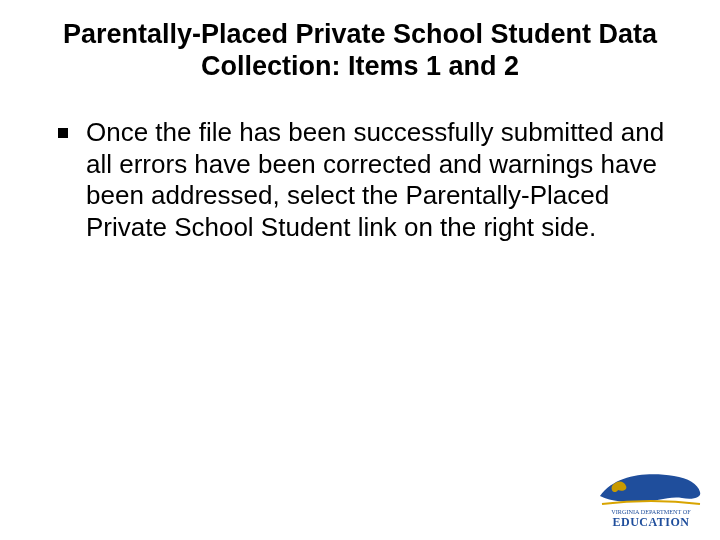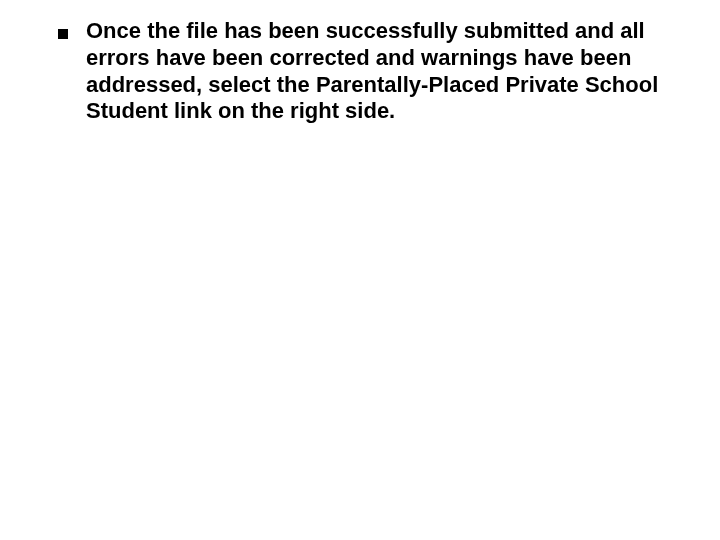"Parentally-Placed Private School Student" h1.title { html: none -> <h1>Parentally-Placed Private School Student Data Collection: Items 1 and 2</h1> }
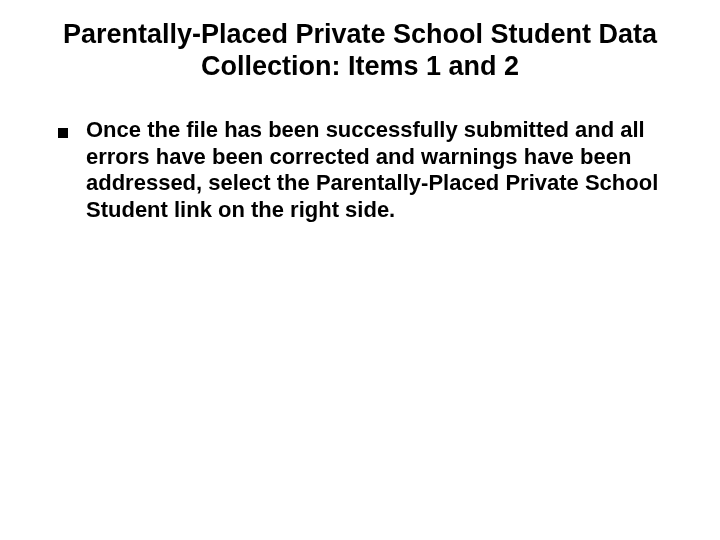"Once the file has been" ul.bullets li { font-size: 22px -> 26px; font-weight: bold -> none }
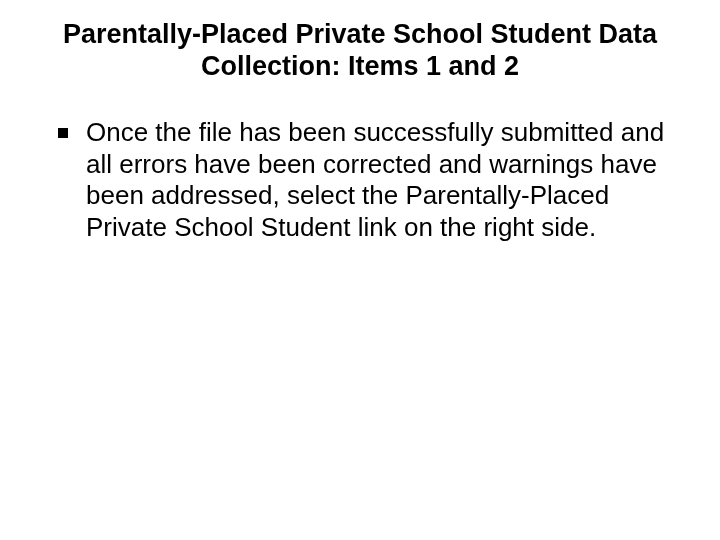"EDUCATION" div.logo { html: none -> <div> <svg> <path></path> <path></path> <path></path> <text>VIRGINIA DEPARTMENT OF</text> <text>EDUCATION</text> </svg> </div> }
